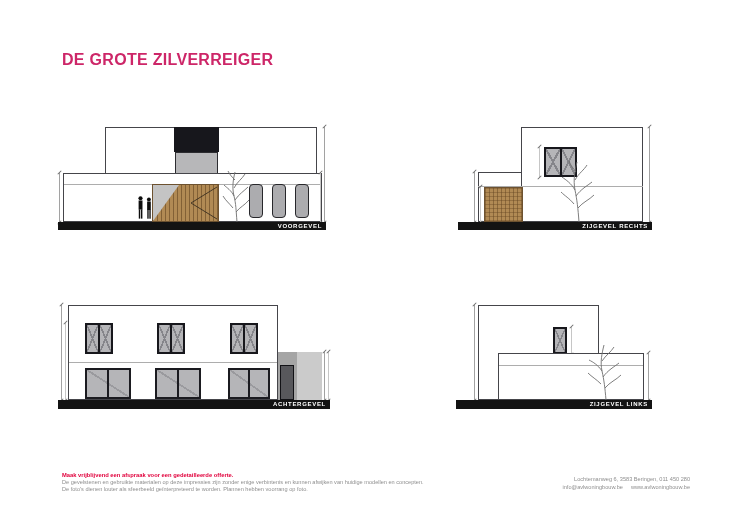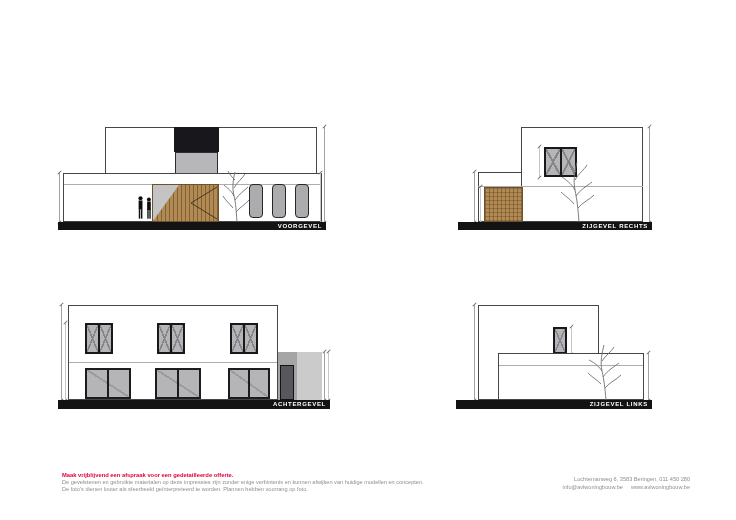"DE GROTE ZILVERREIGER" div.page-title { html: none -> <div>DE GROTE ZILVERREIGER</div> }
